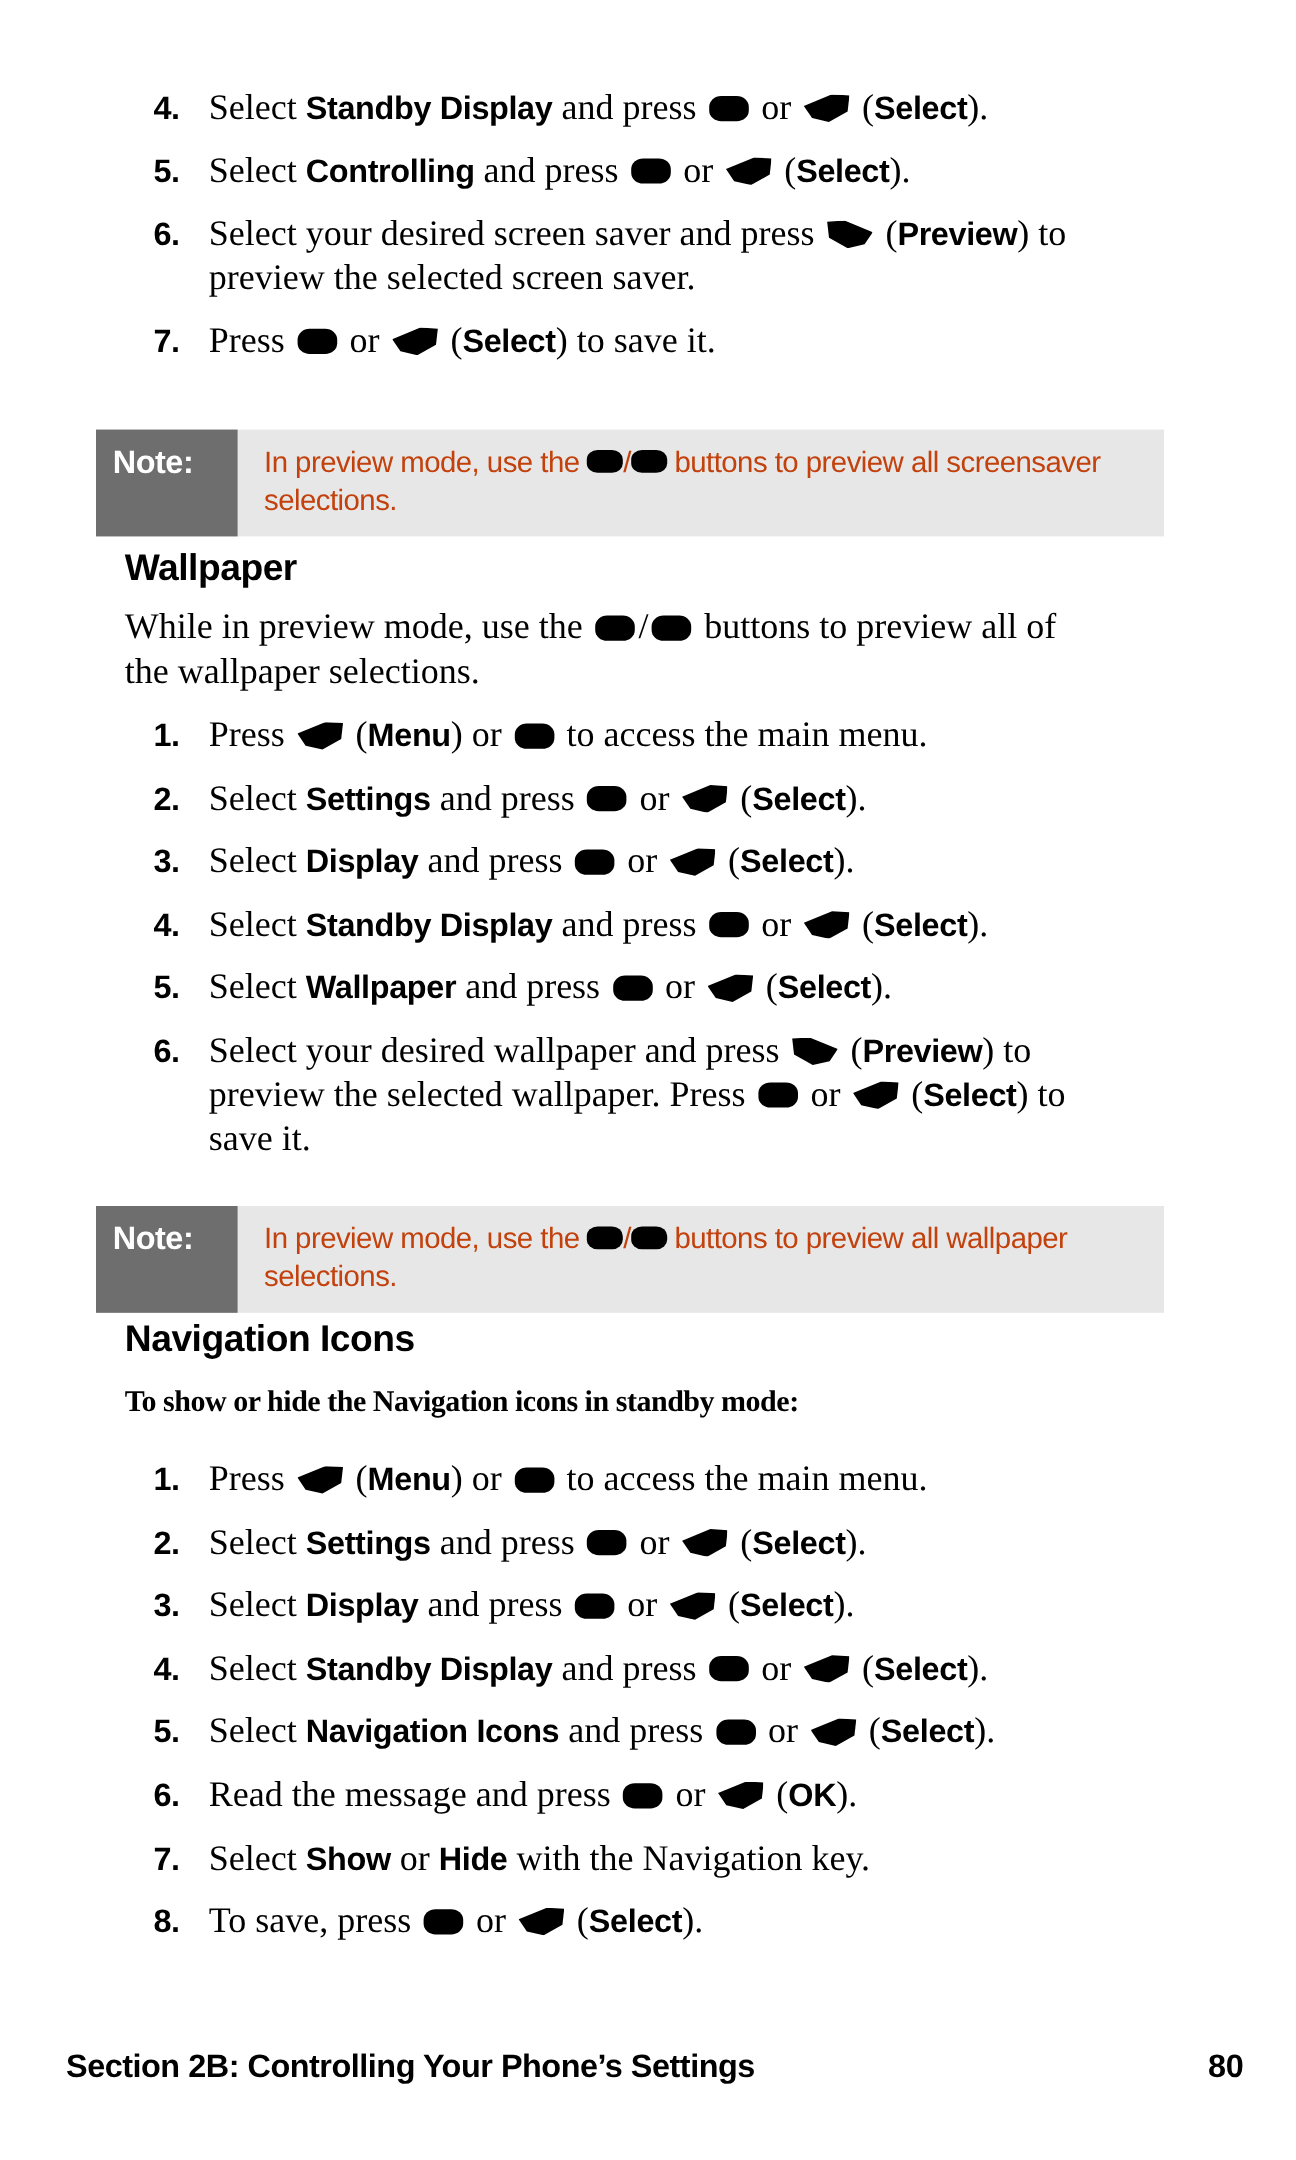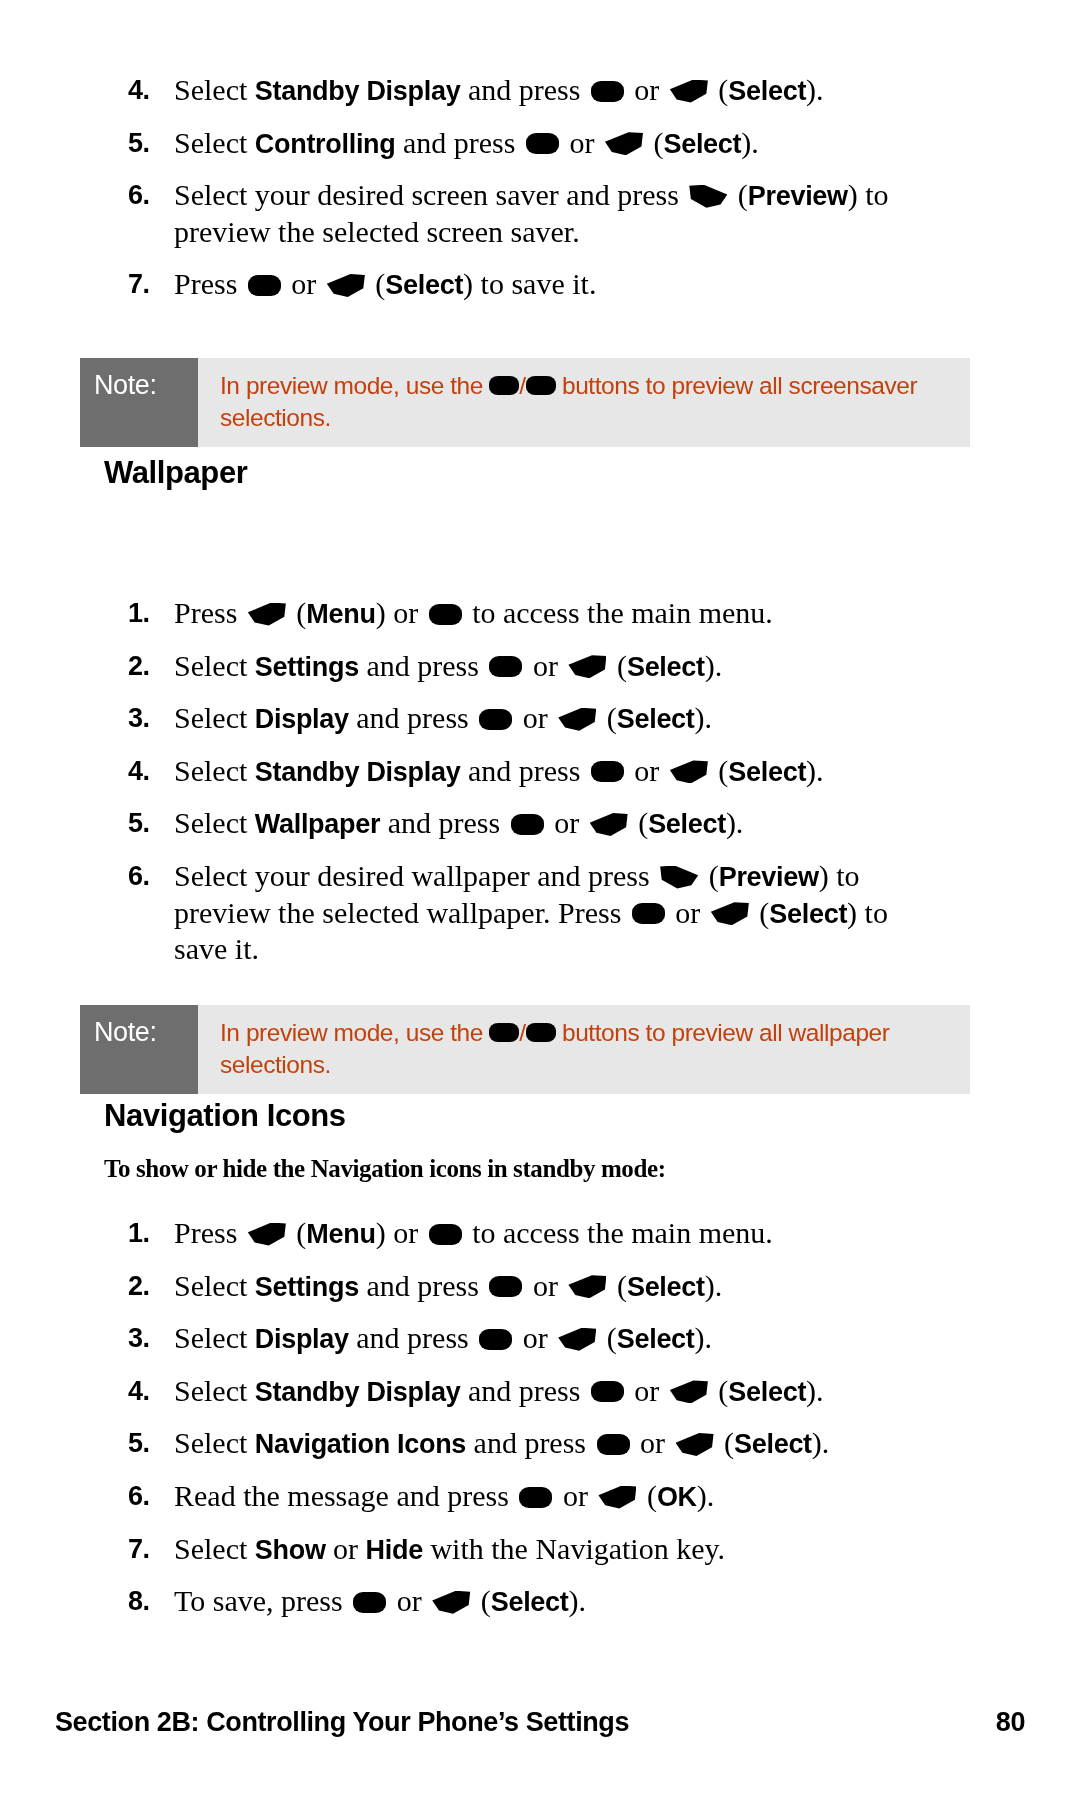"Note:" .note-label { font-weight: normal -> bold }
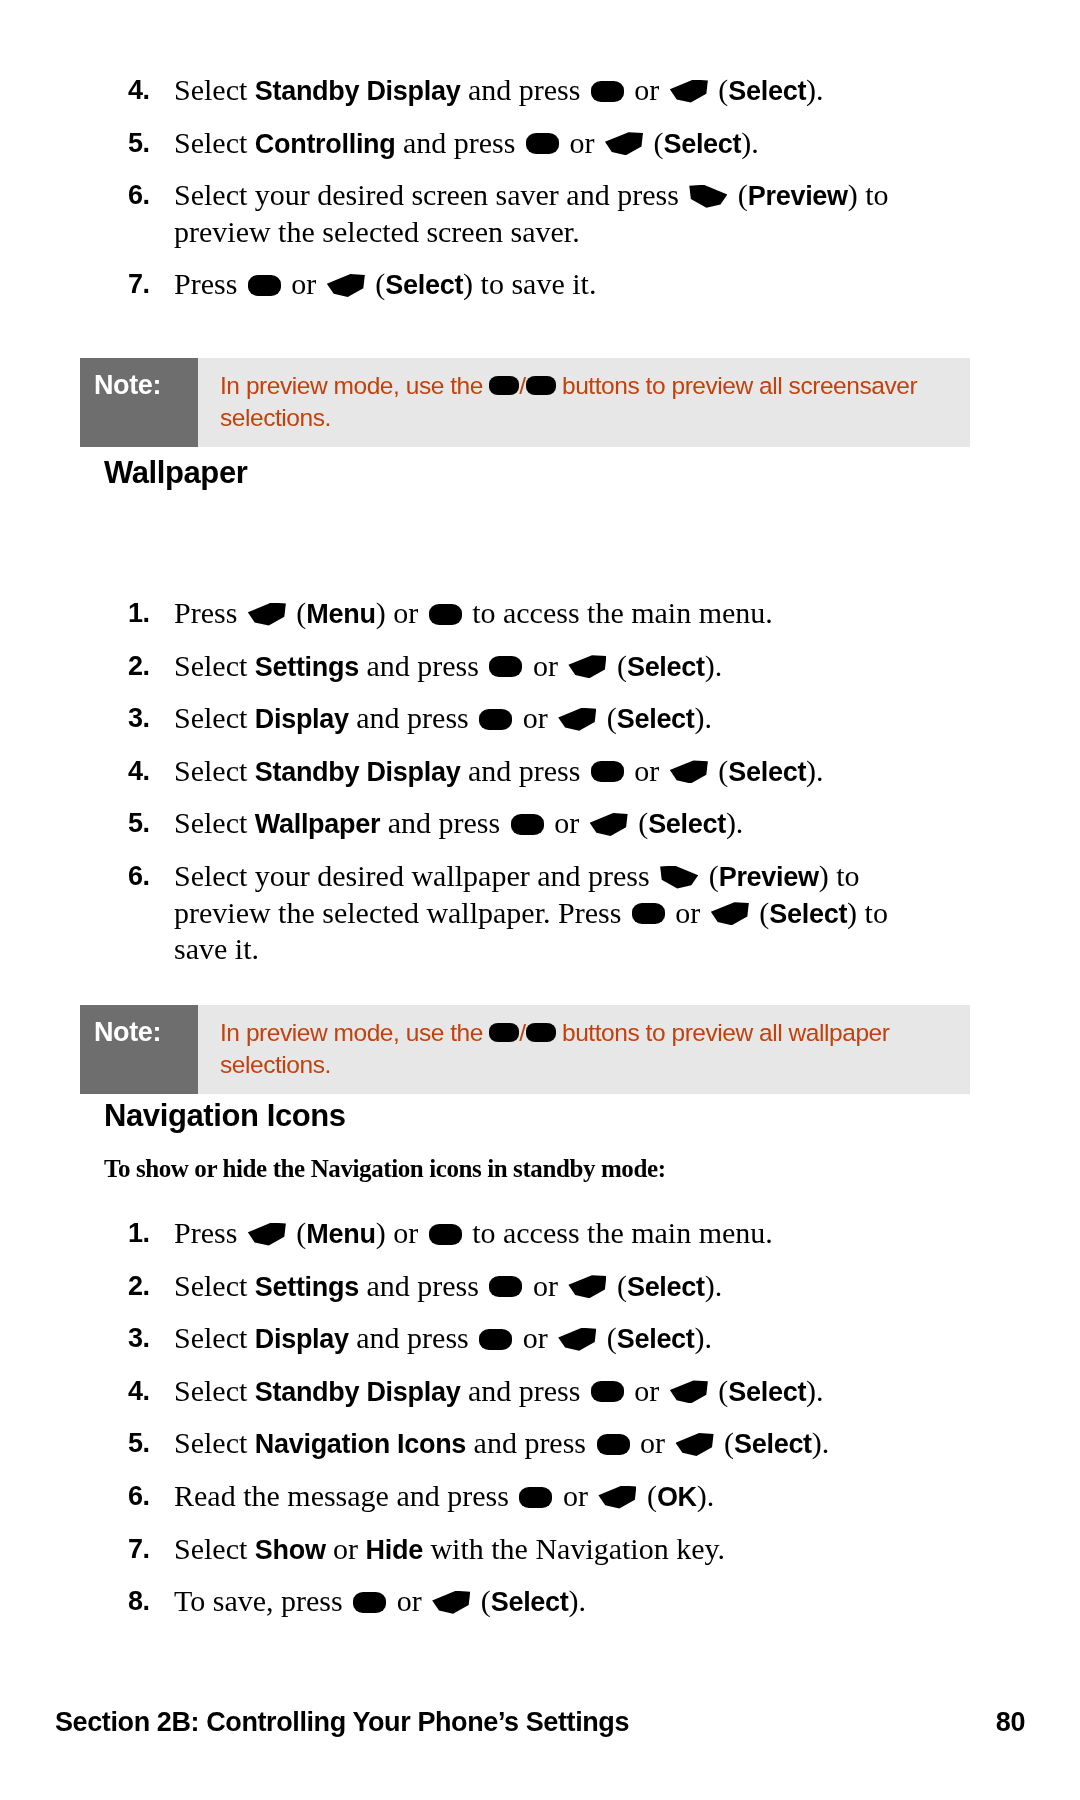"While in preview mode, use" p.para { html: none -> <p>While in preview mode, use the <span></span>/<span></span> buttons to preview all of the wallpaper selections.</p> }
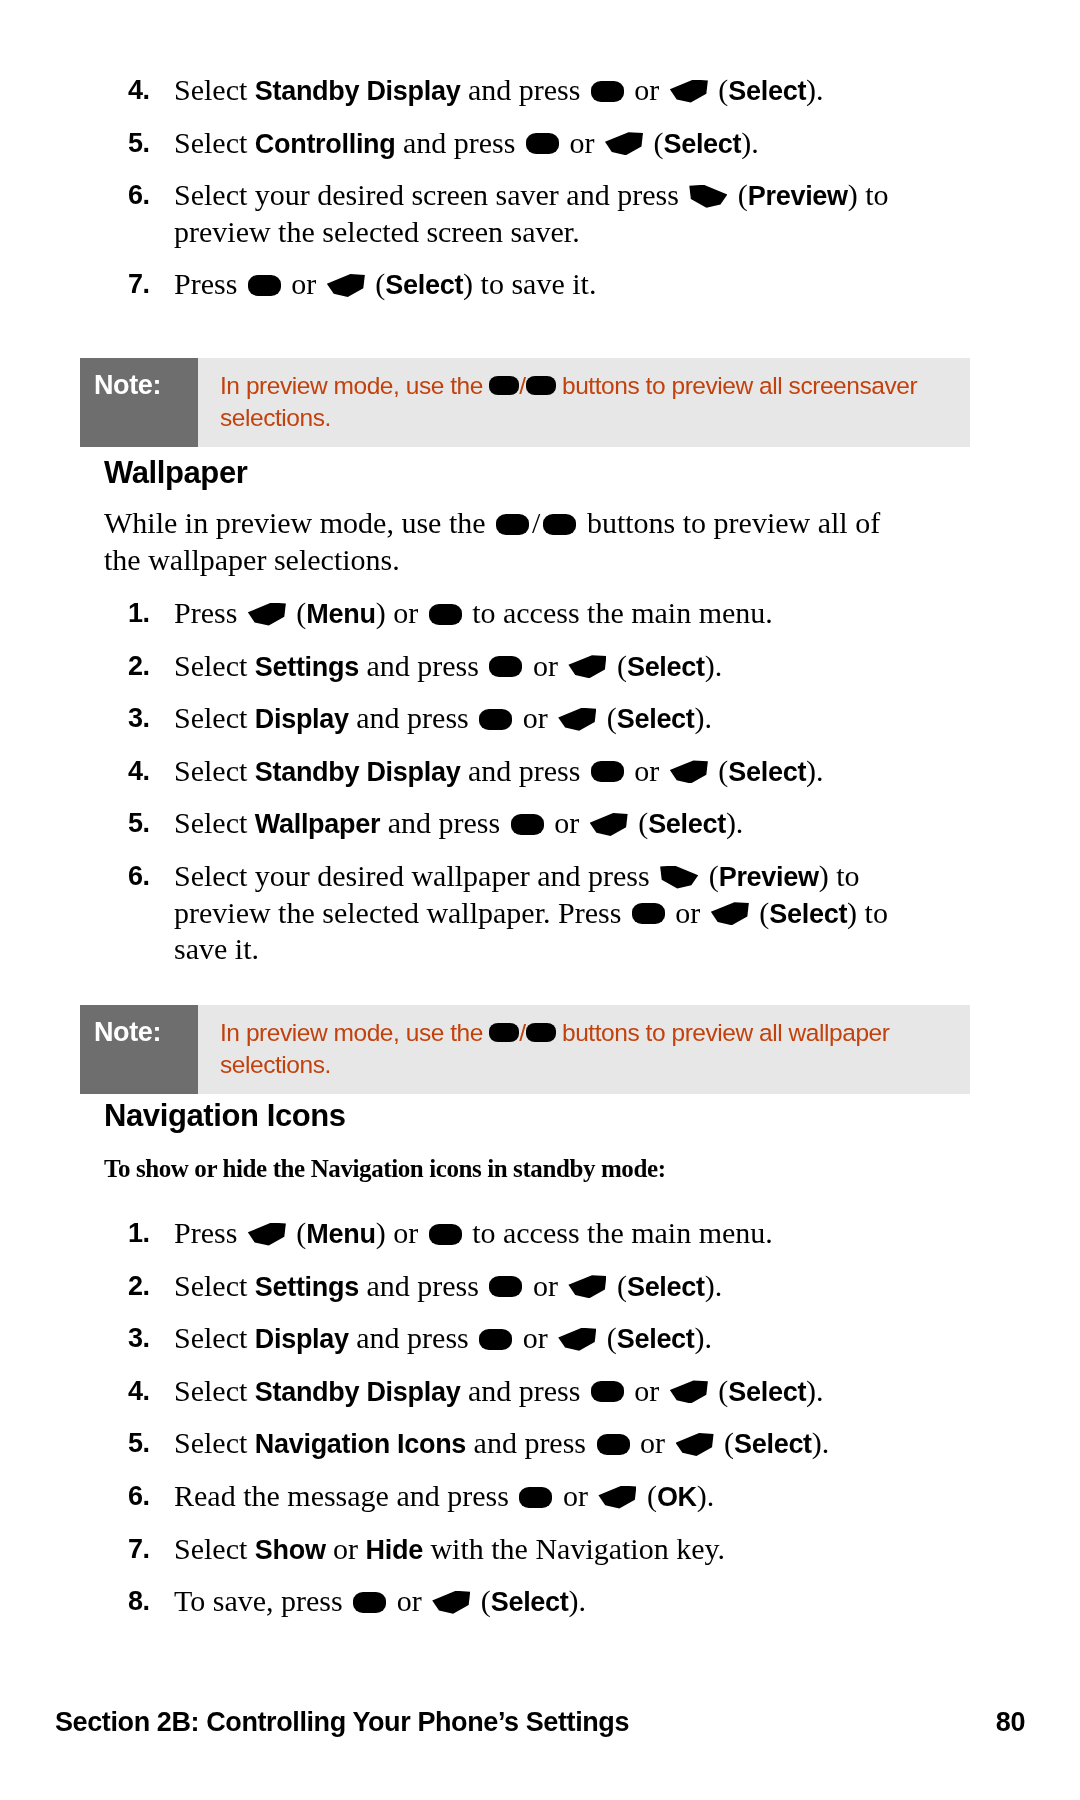"Section 2B: Controlling Your Phone’s" .footer { right: 55px -> 44px }
